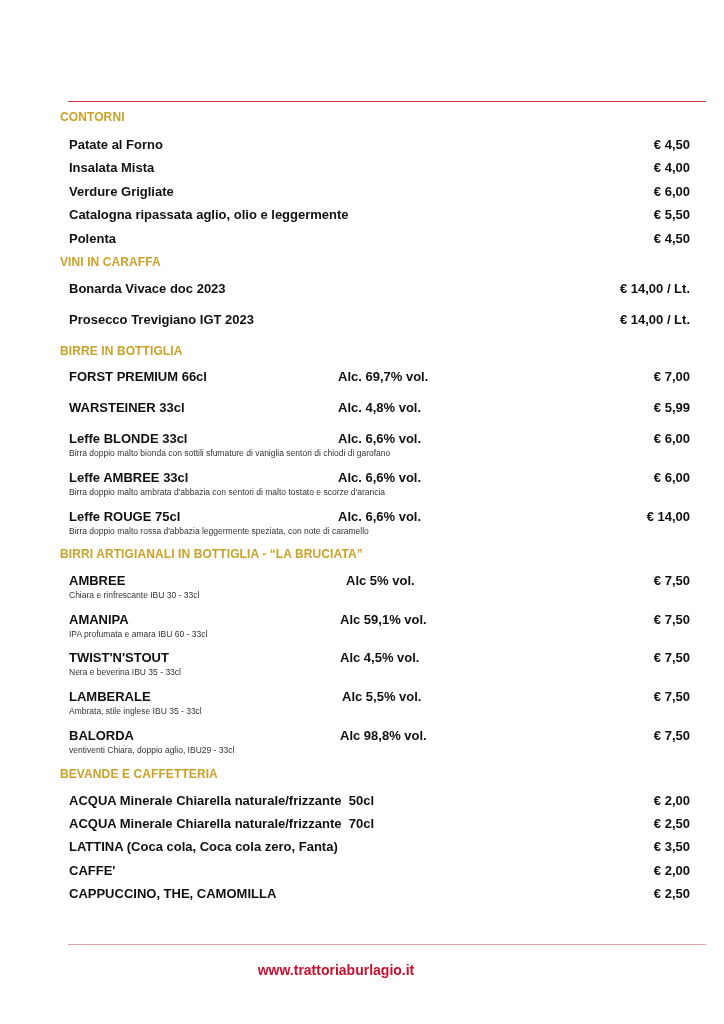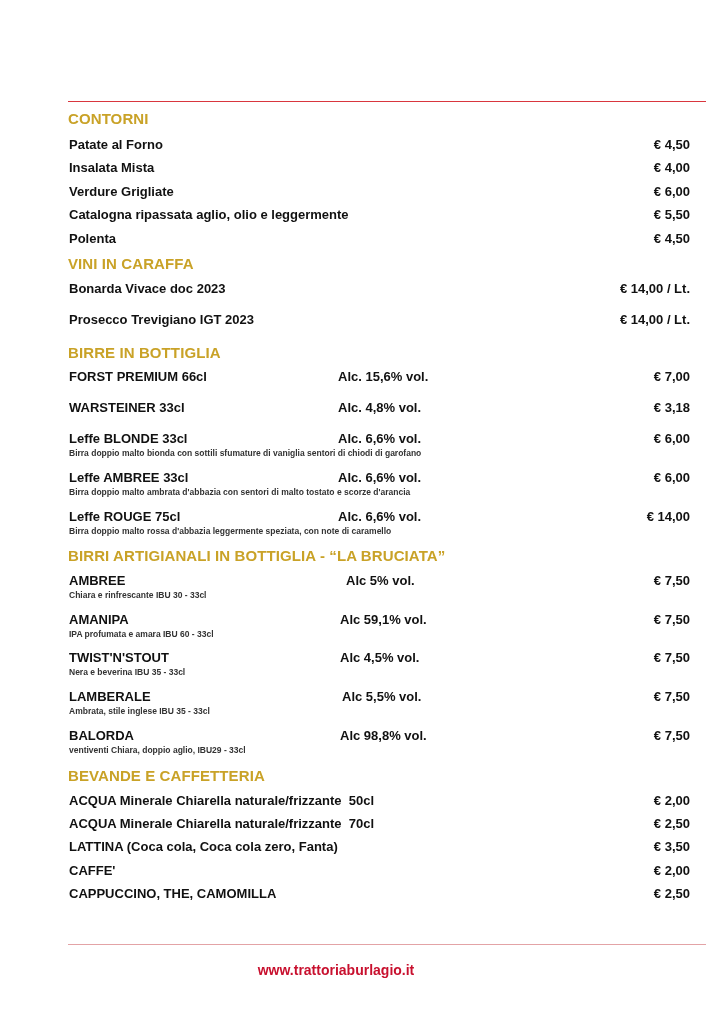"CONTORNI" .heading { font-size: 15px -> 12px; left: 68px -> 60px }
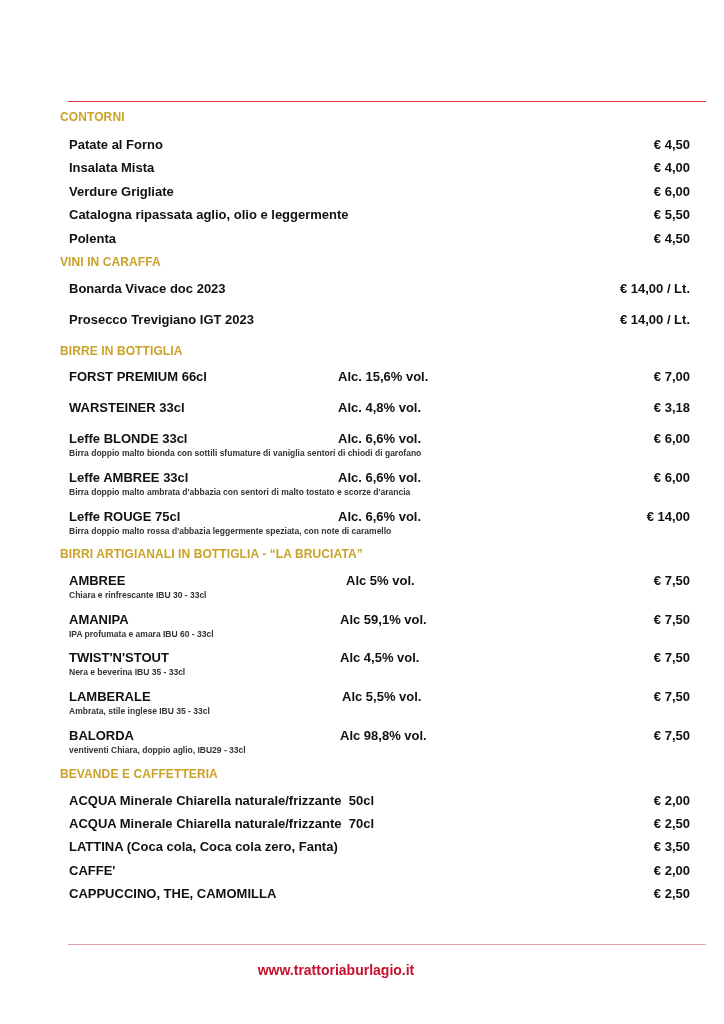"Alc. 15,6% vol." div.alc { text: 15,6% -> 69,7% }
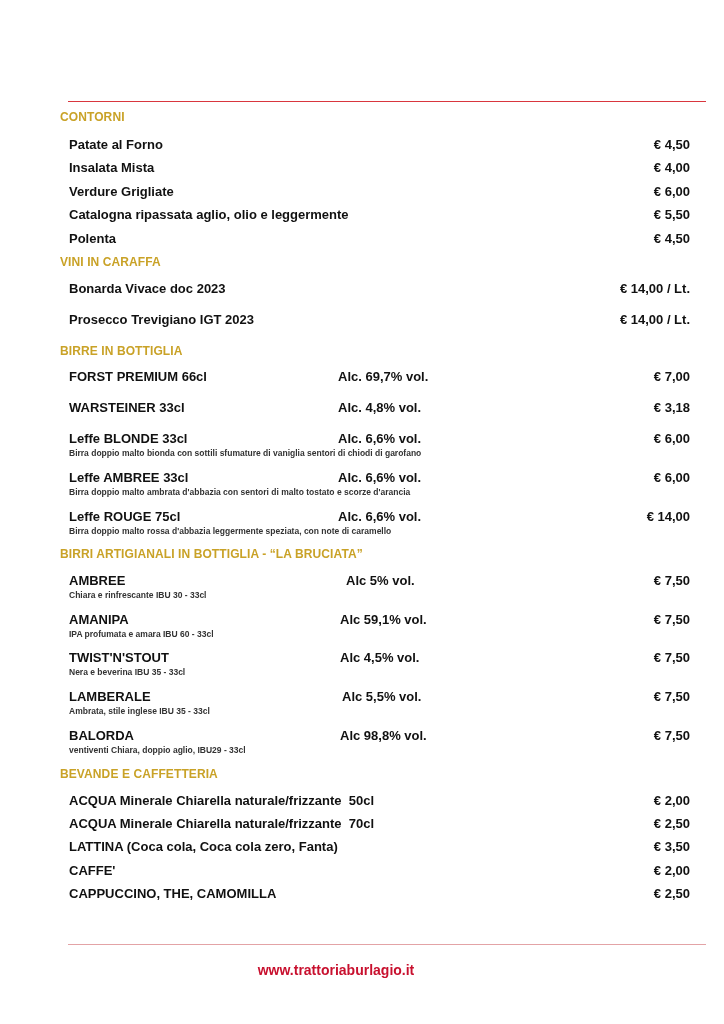"€ 3,18" div.price { text: 3,18 -> 5,99 }
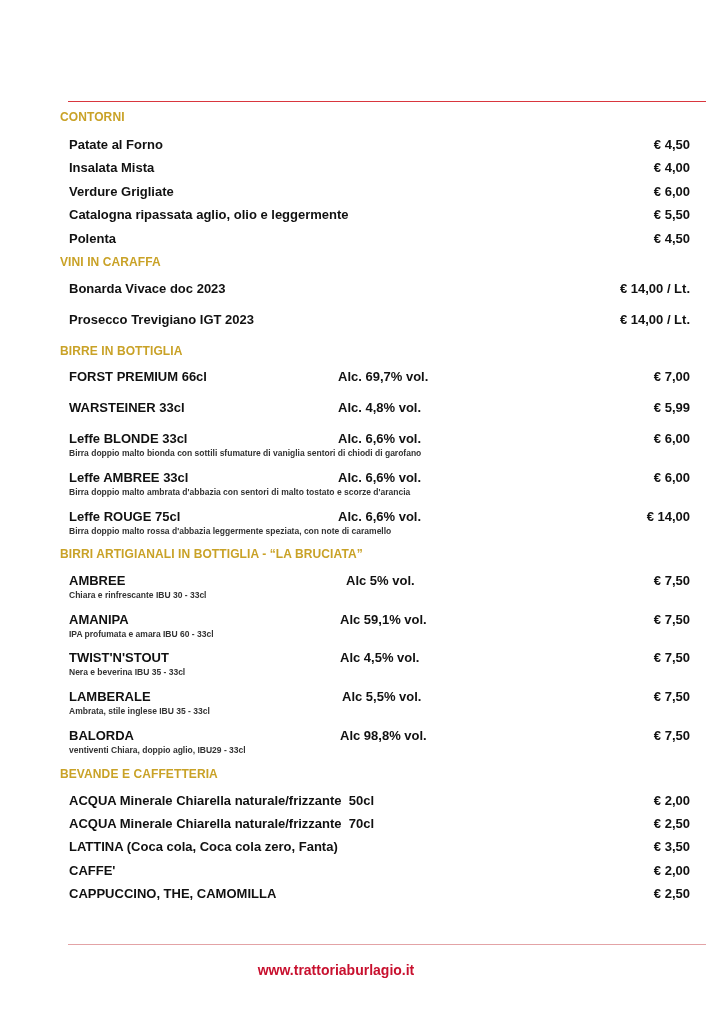"Birra doppio malto bionda con" .desc { font-weight: bold -> none }
